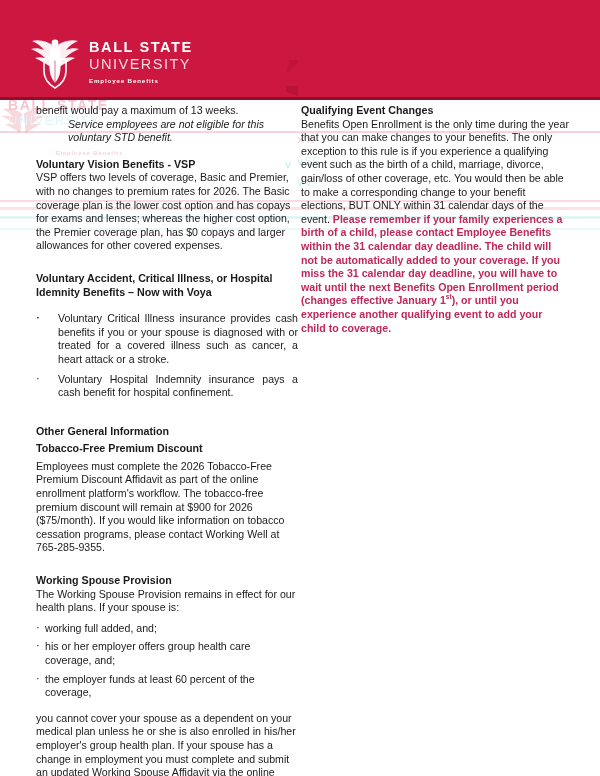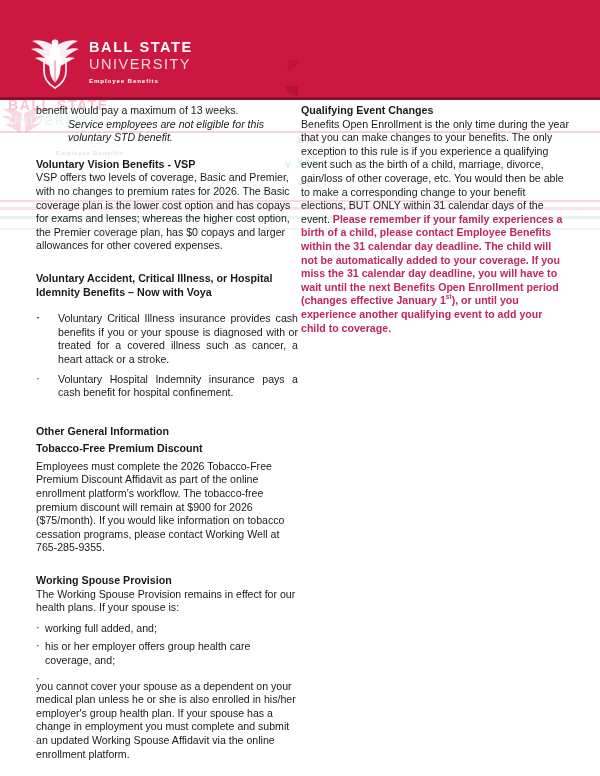"the employer funds at least" span { html: none -> <span>the employer funds at least 60 percent of the coverage,</span> }
